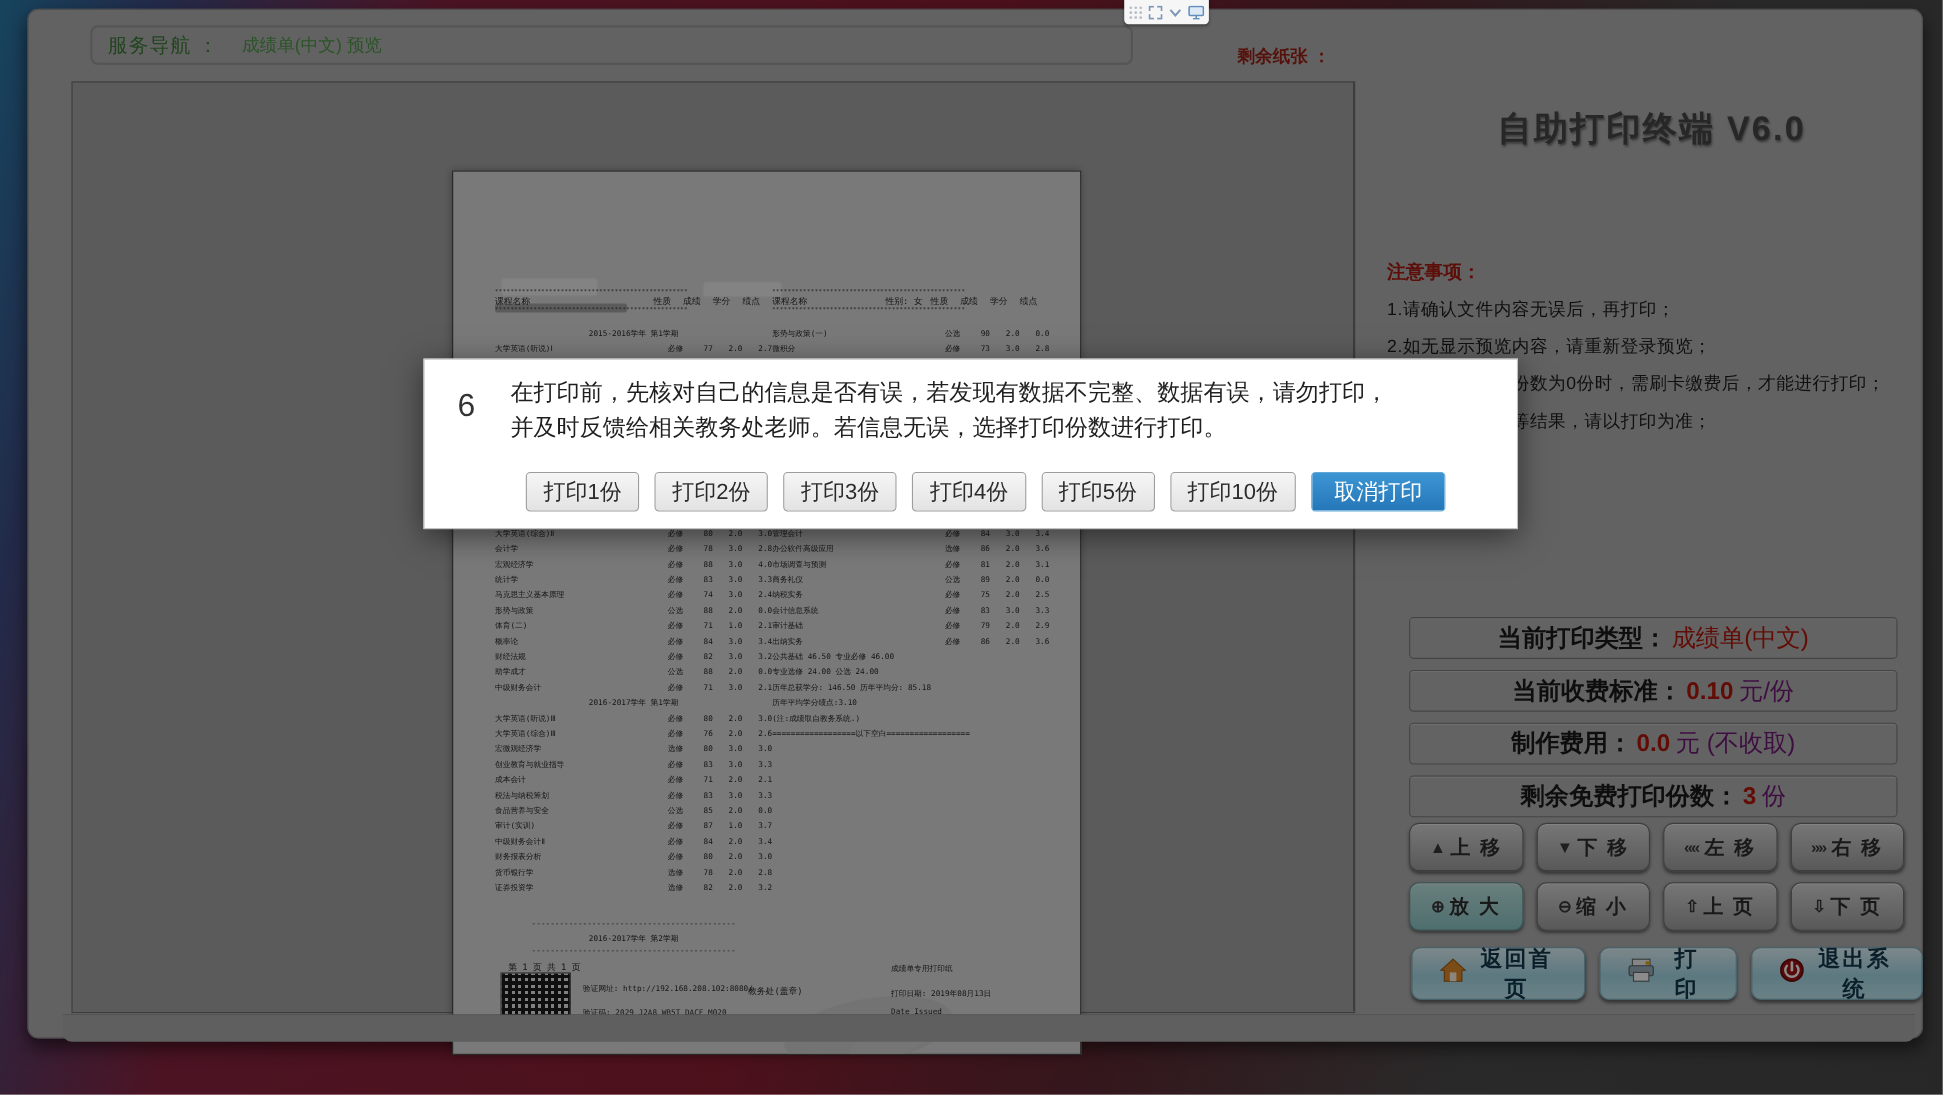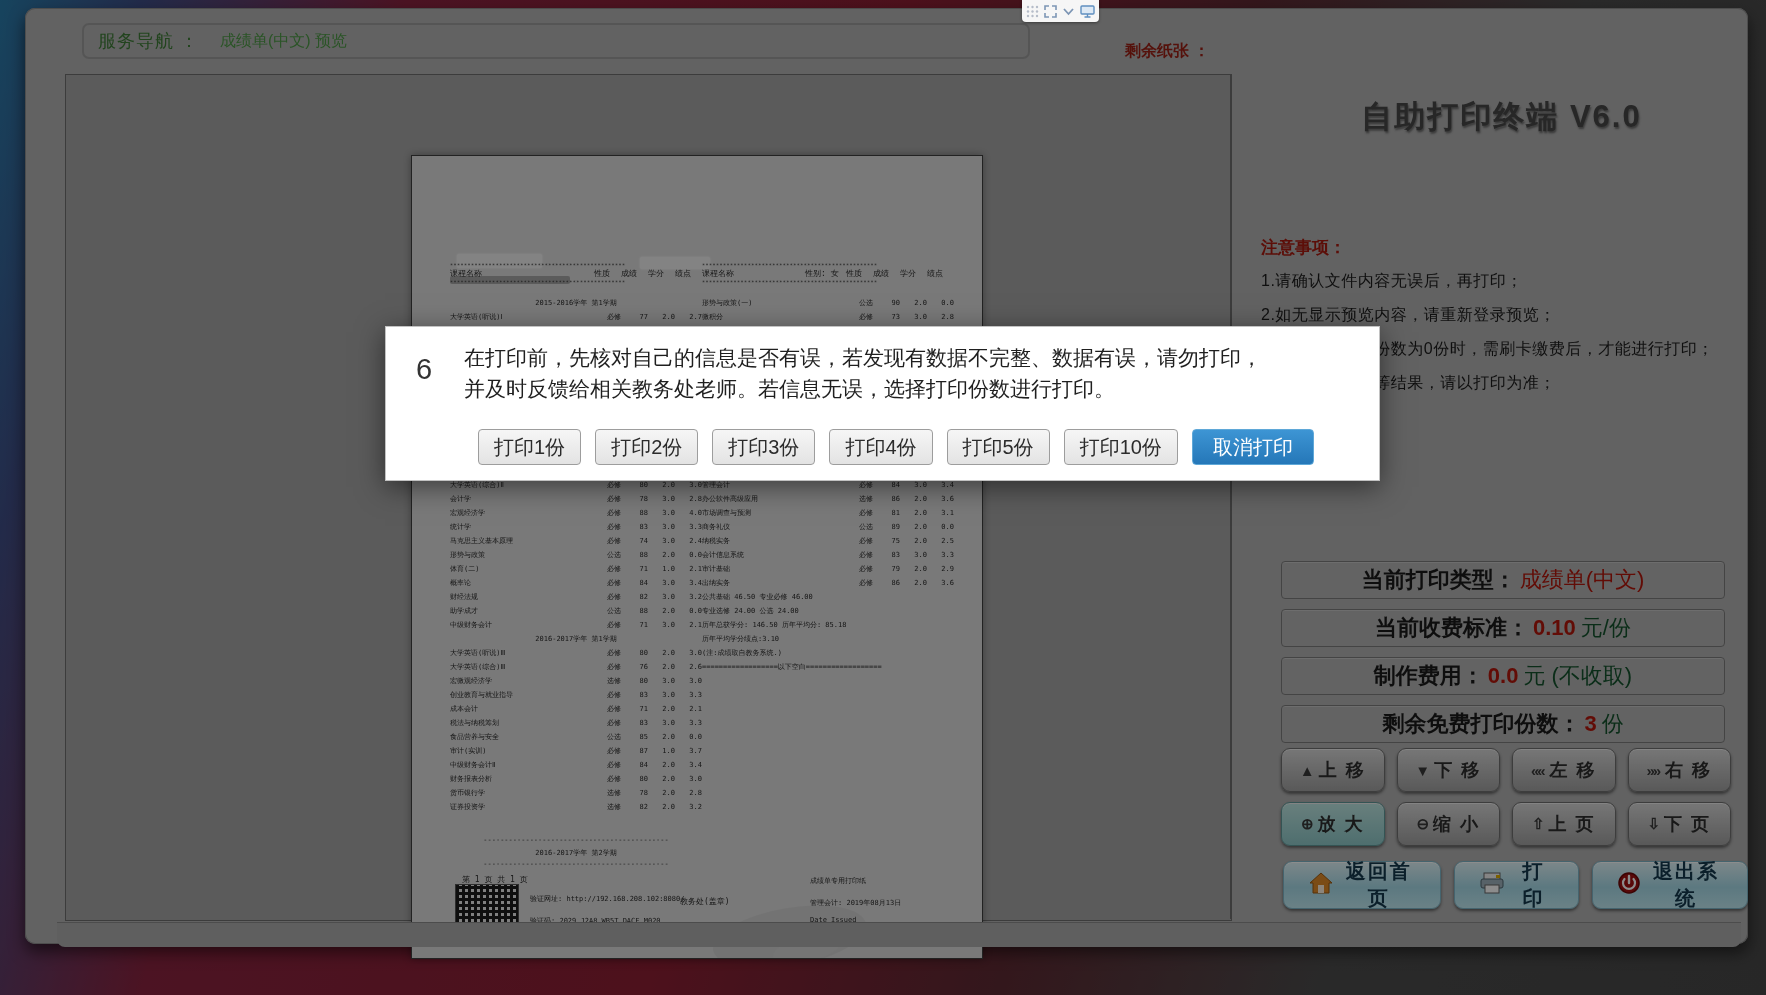"元/份" .info-row .is { color: #14532d -> #701a75 }
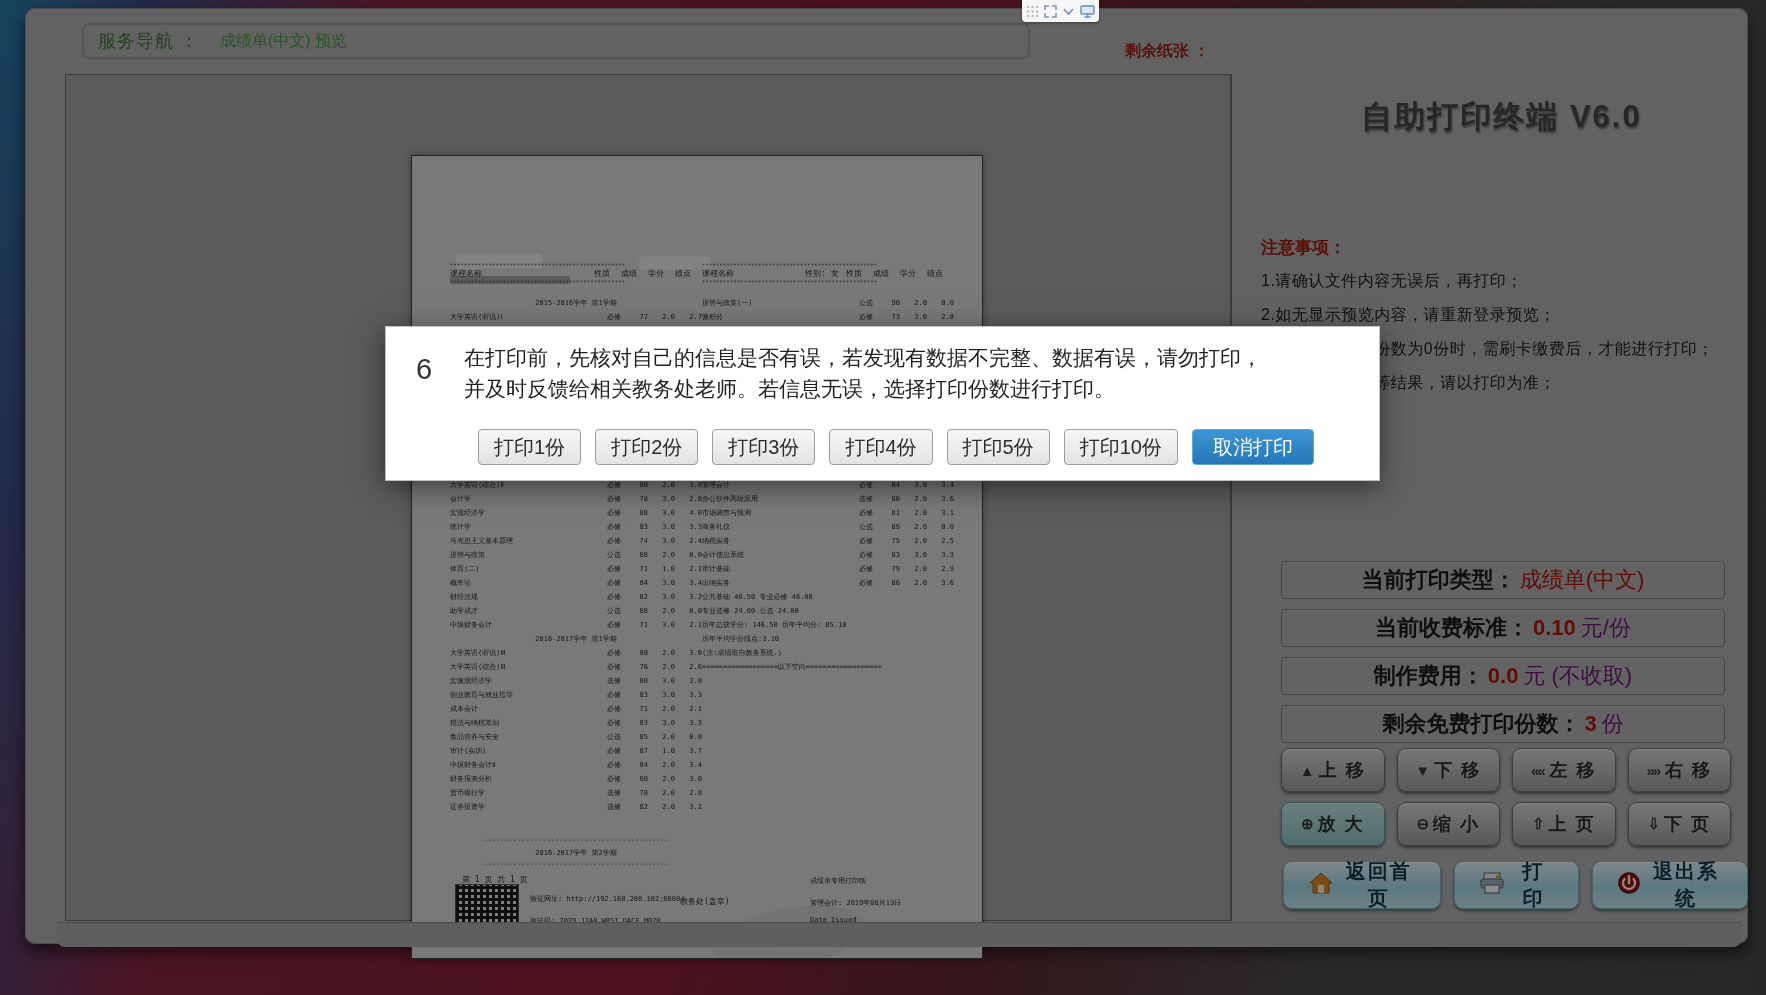"管理会计: 2019年08月13日" div.docfoot { text: 管理会计 -> 打印日期 }
